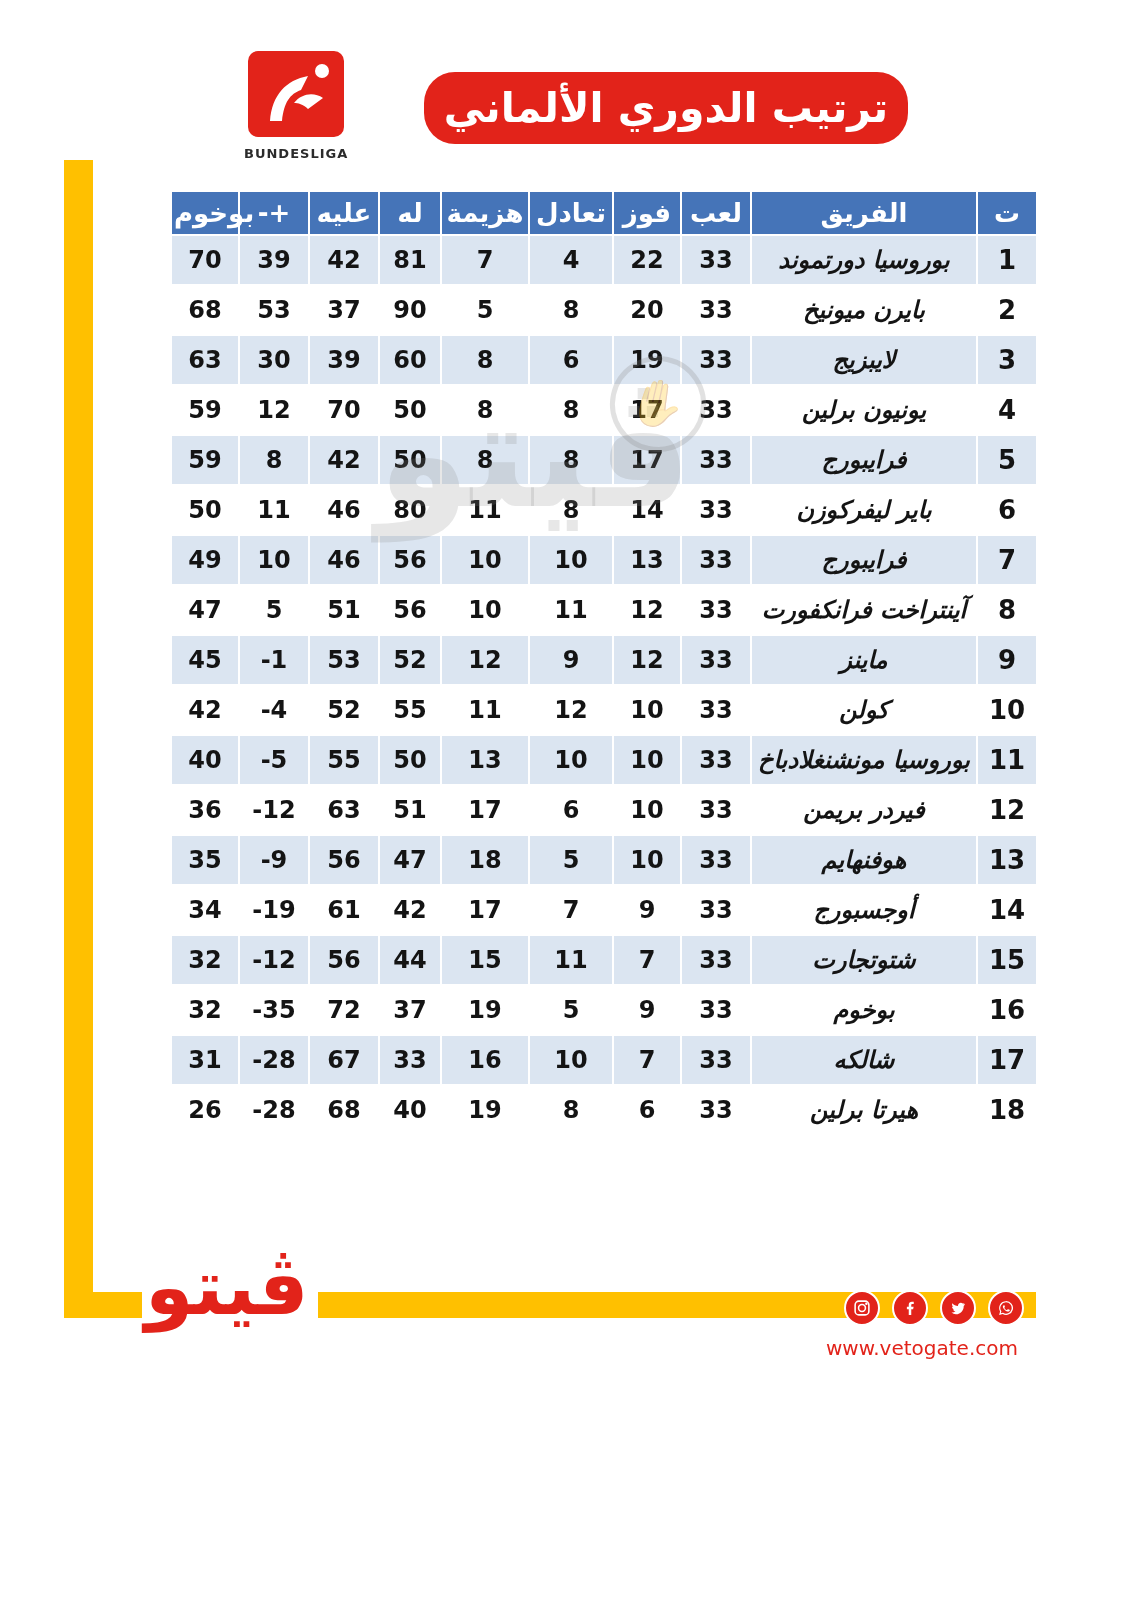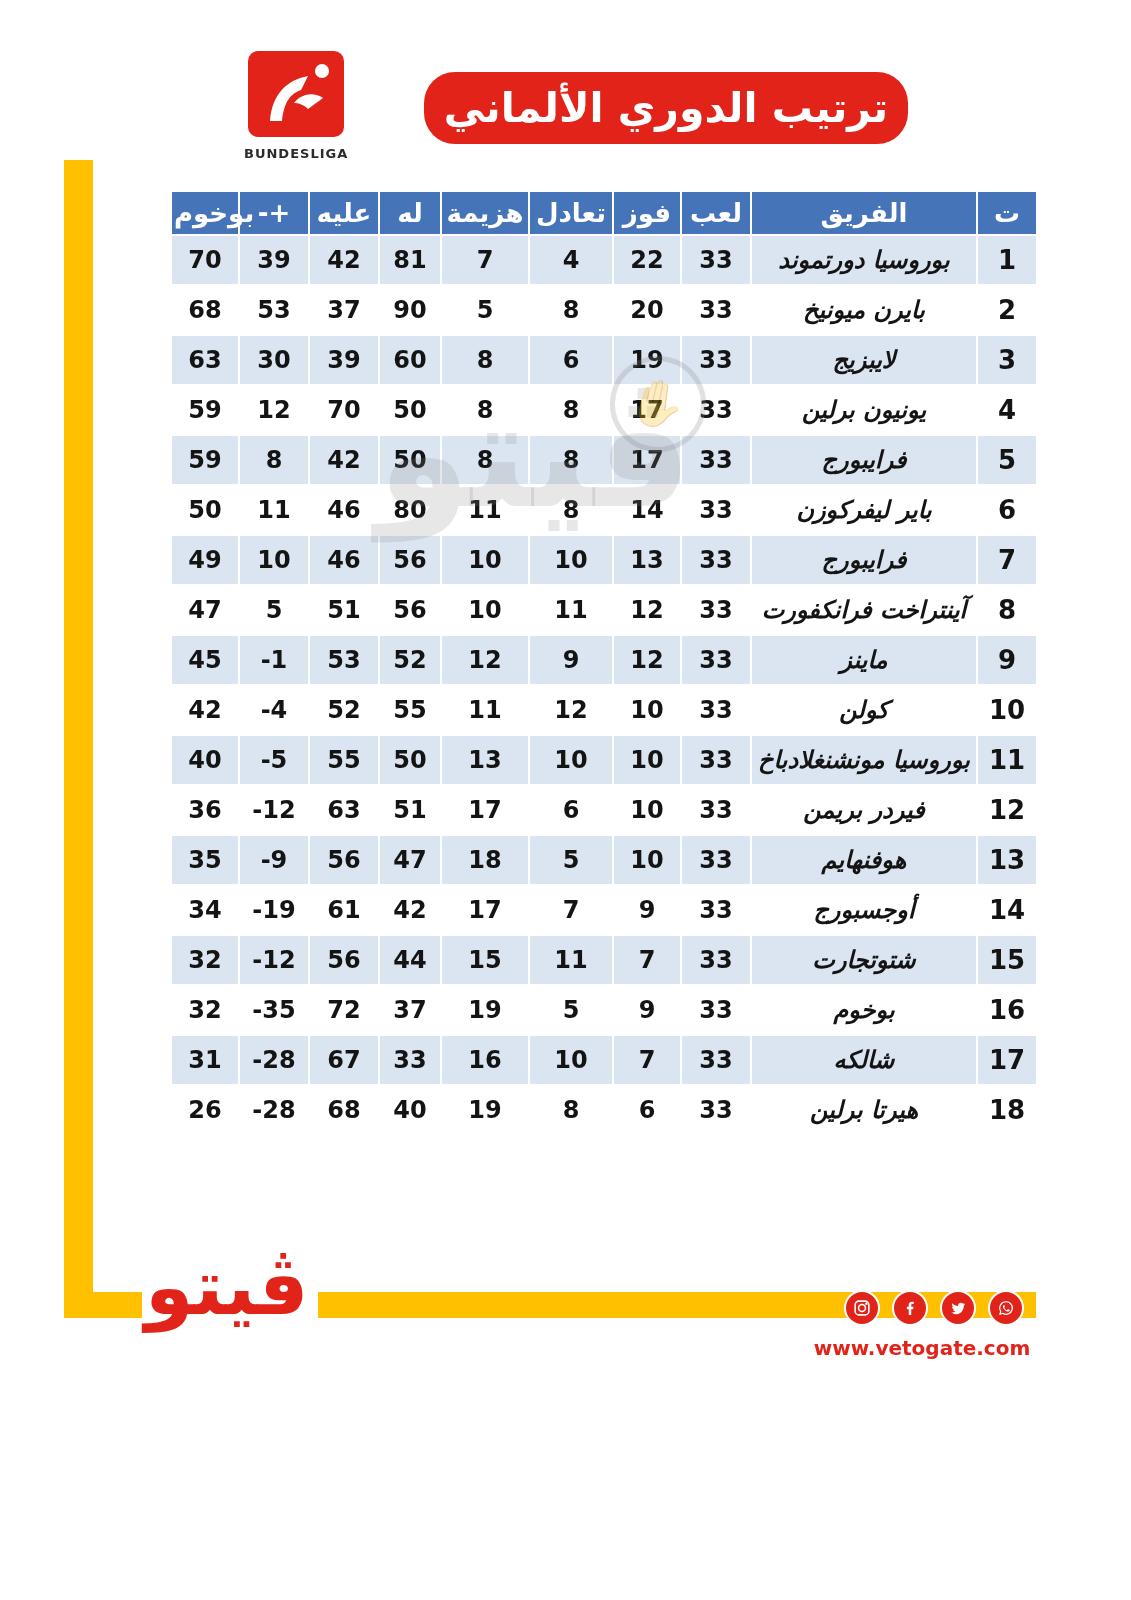"www.vetogate.com" .site-url { font-weight: bold -> normal }
